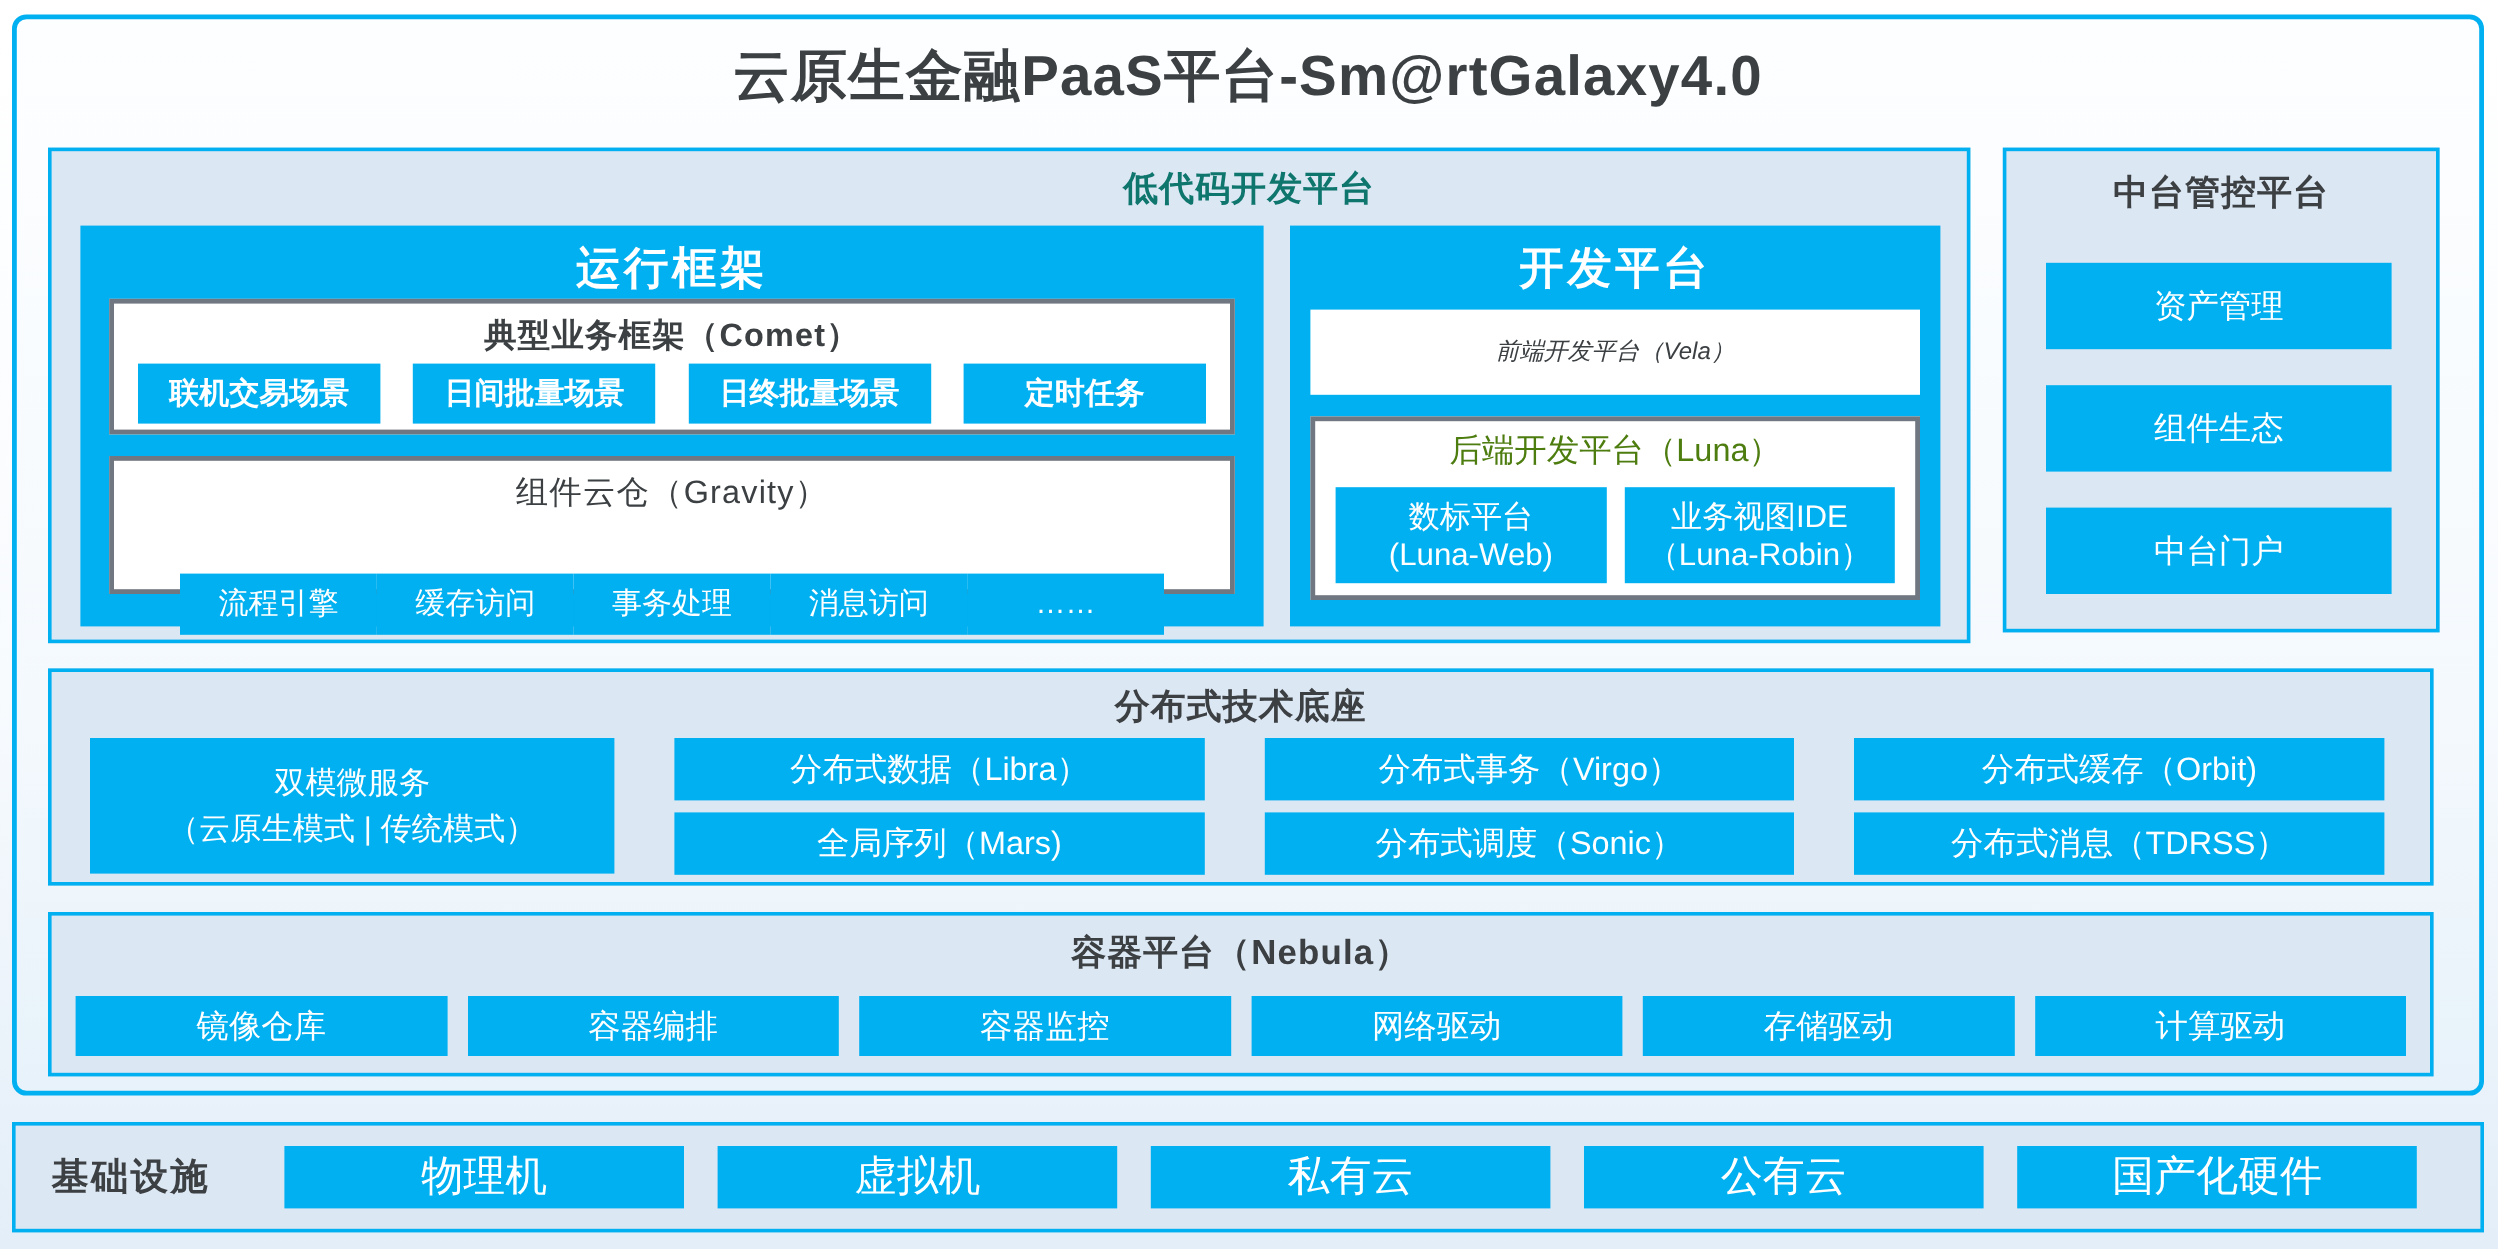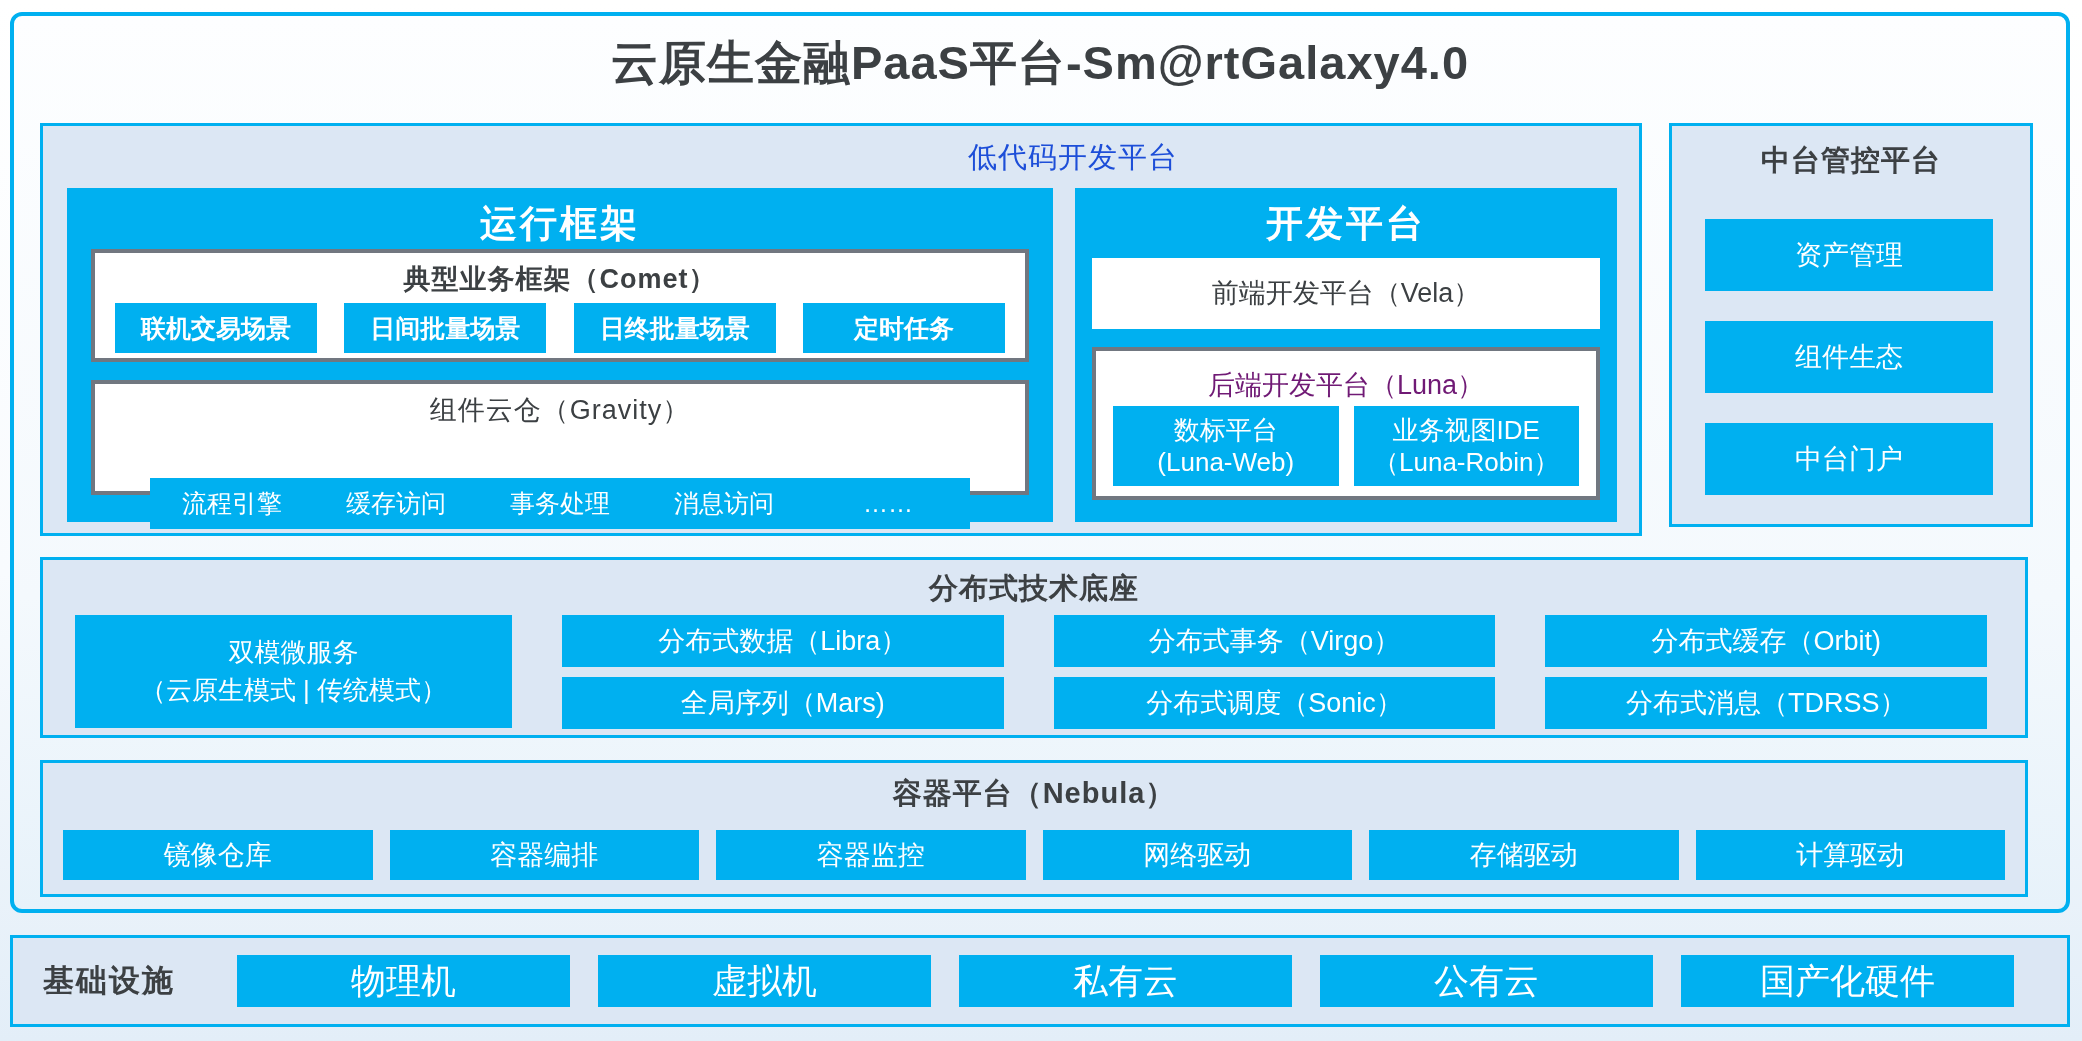"低代码开发平台" .lowcode-title { color: #1d4ed8 -> #0f766e; font-weight: normal -> bold; margin-left: 32px -> none }
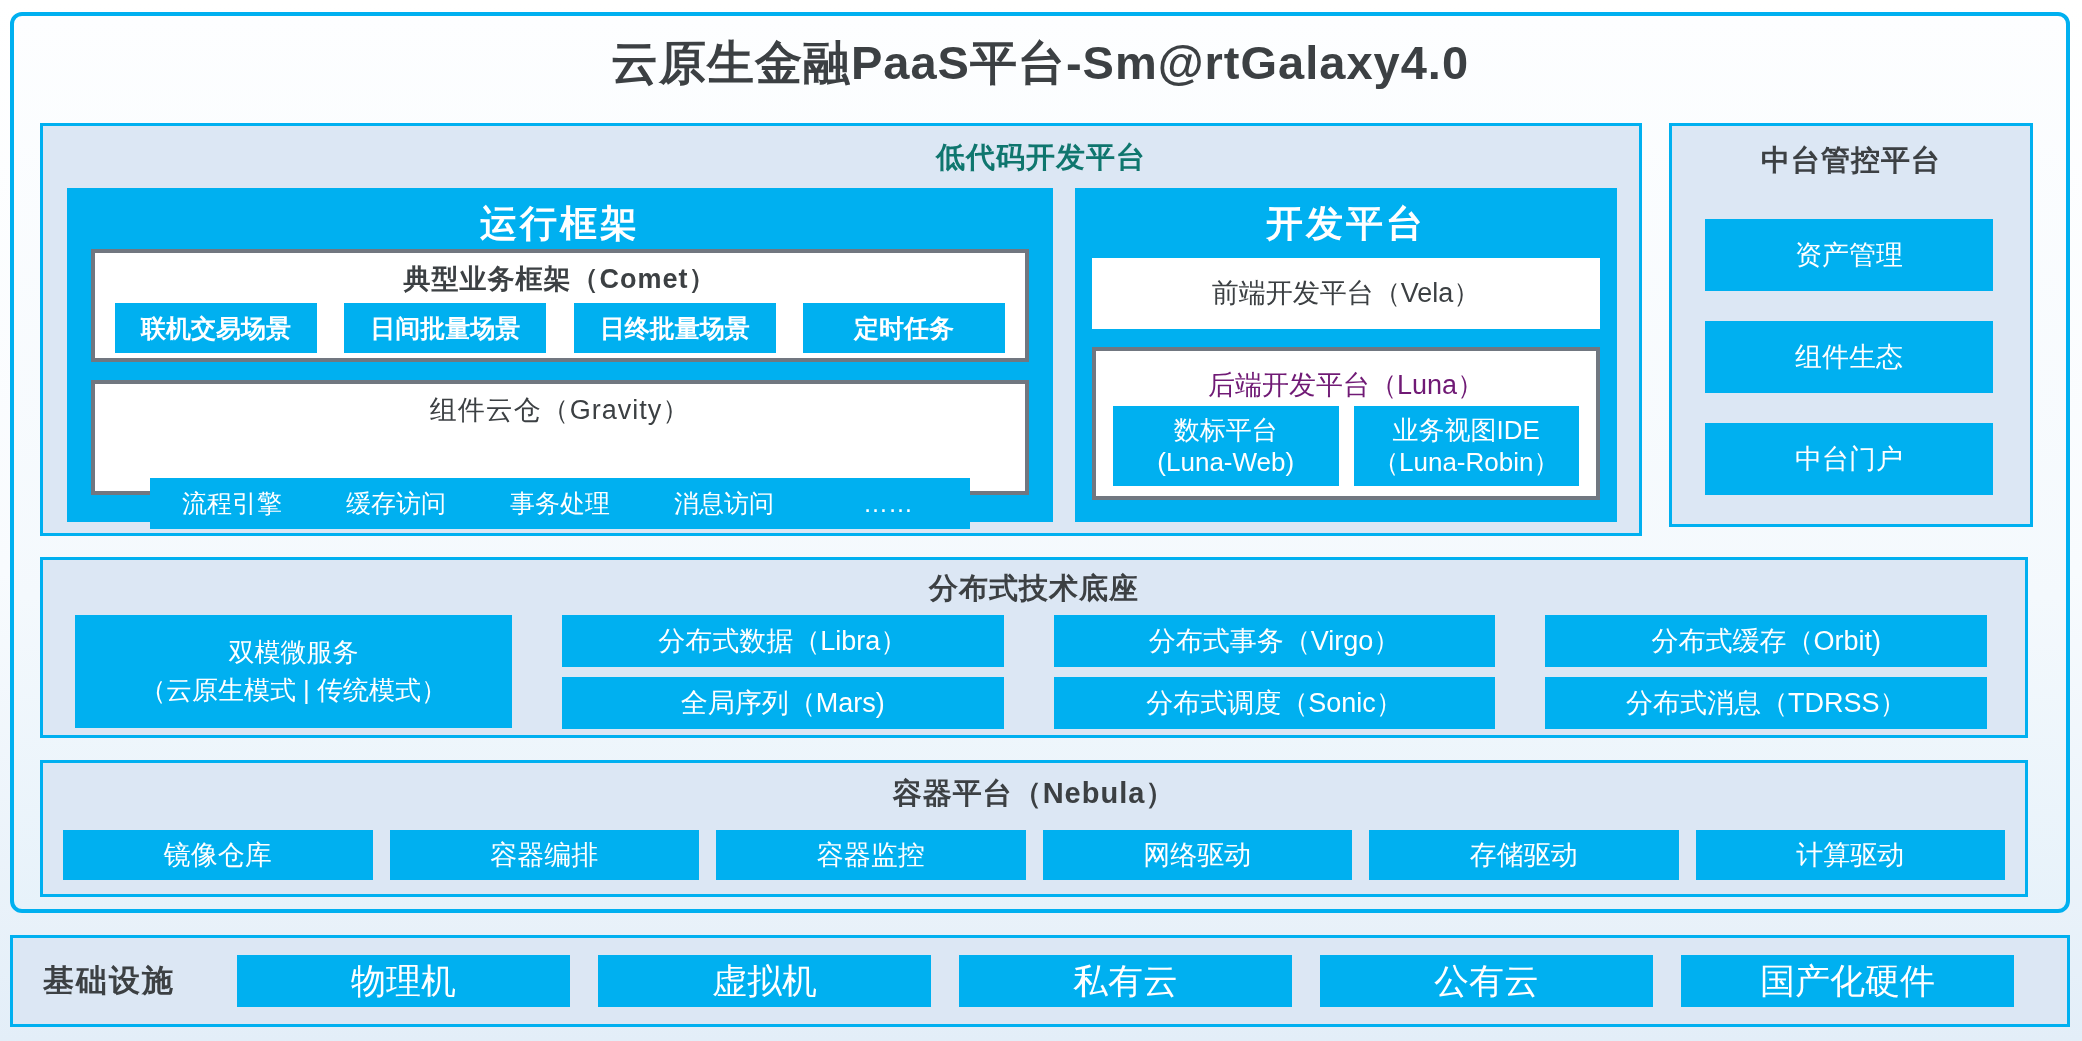"前端开发平台（Vela）" .vela { font-size: 27px -> 20px; font-style: none -> italic }
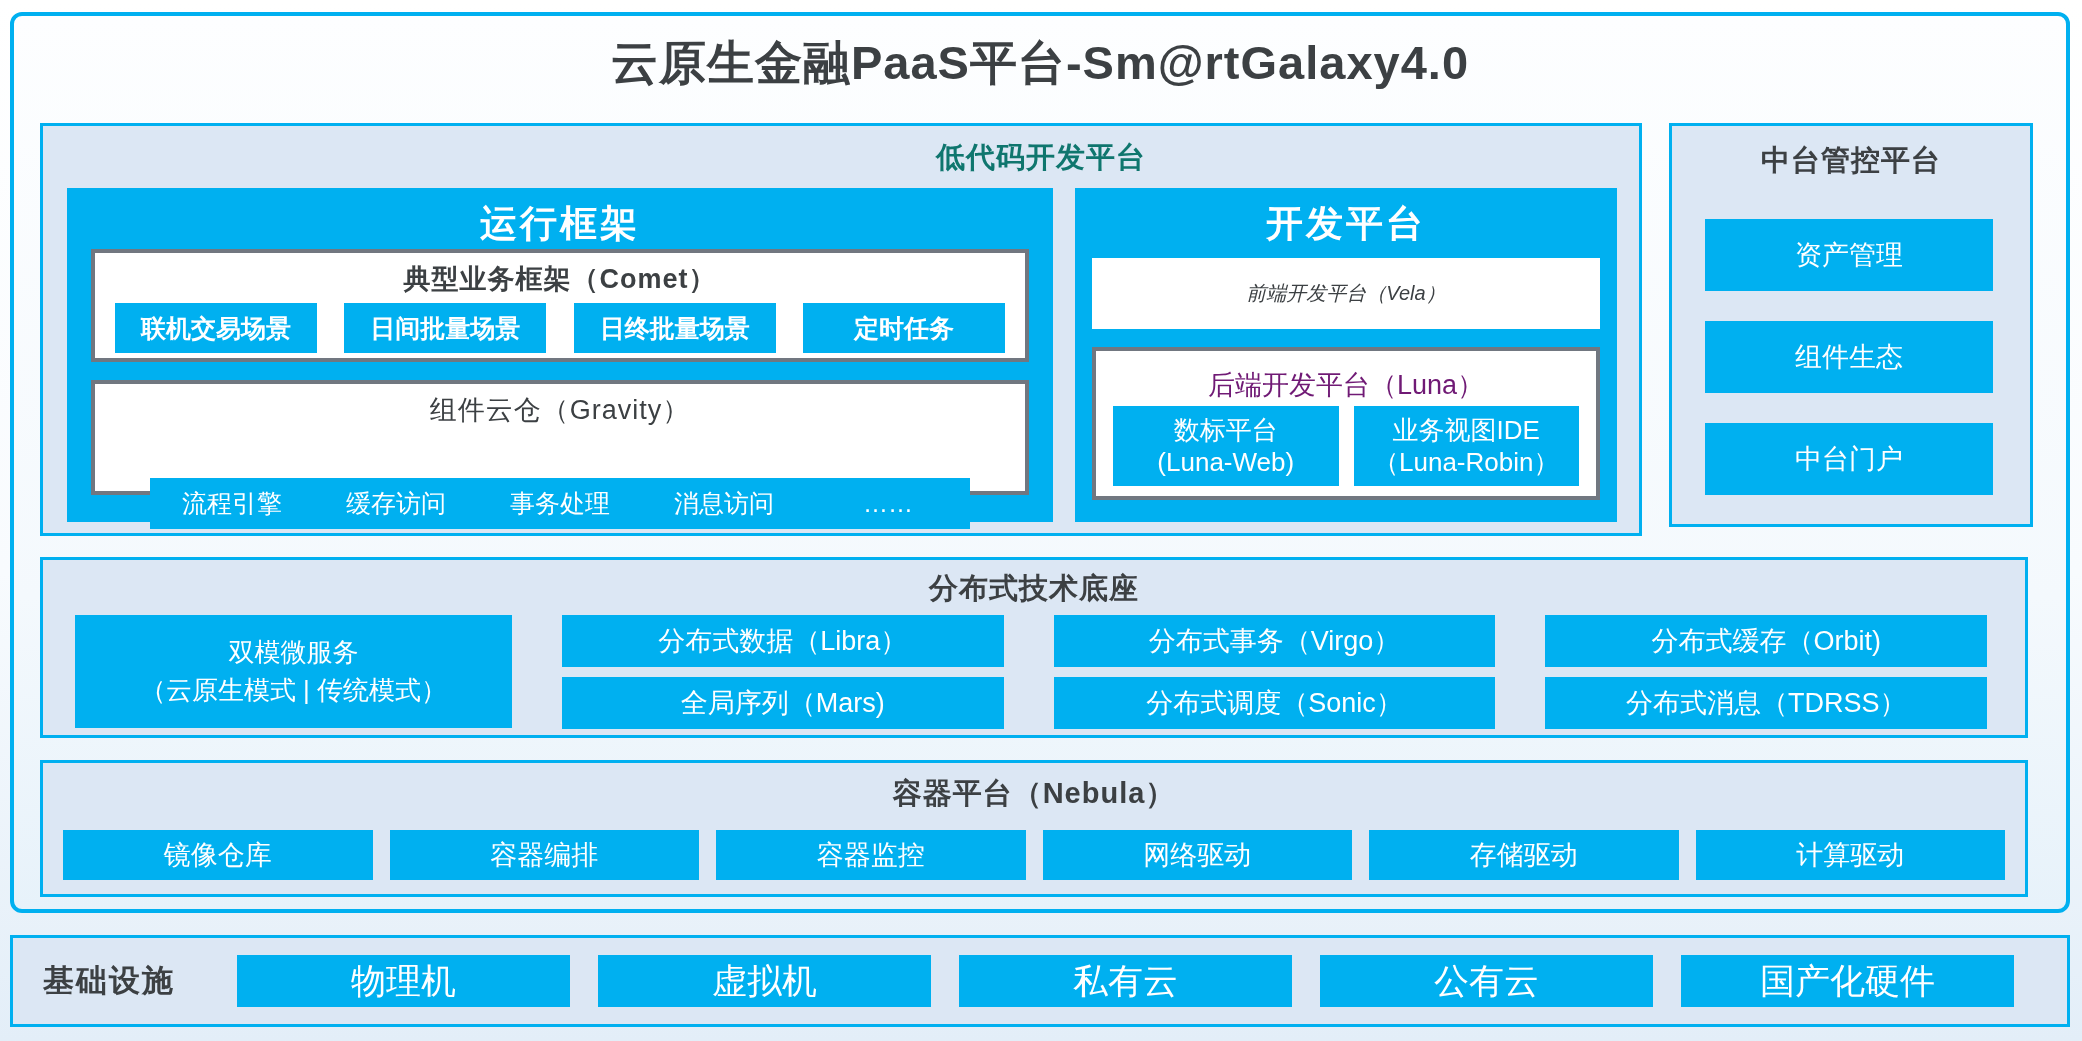"后端开发平台（Luna）" .luna-title { color: #701a75 -> #4d7c0f; margin-top: 16px -> 6px }
